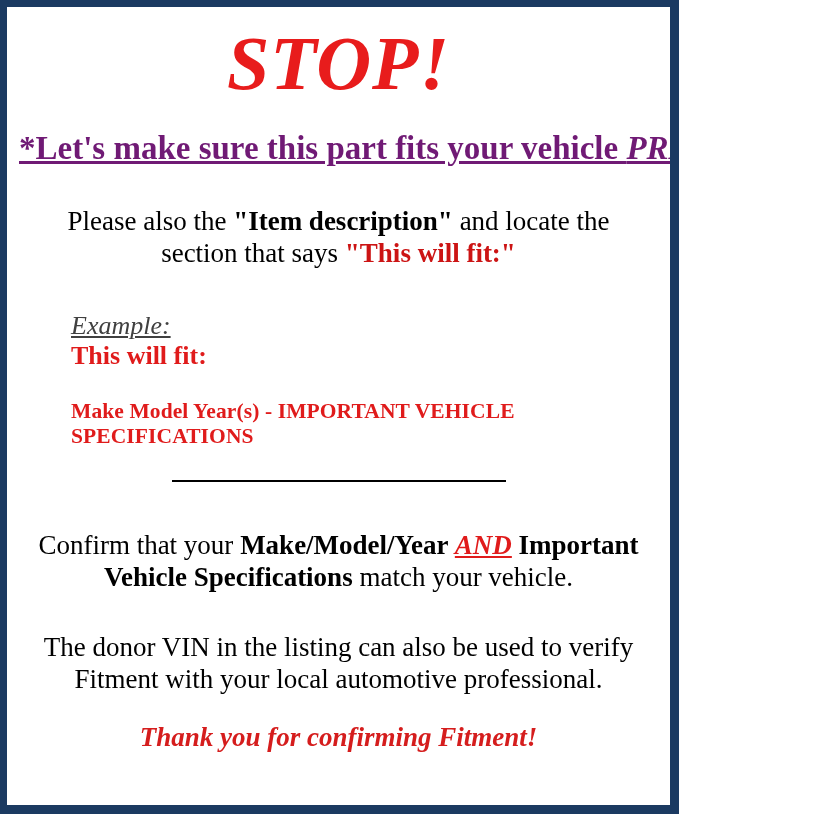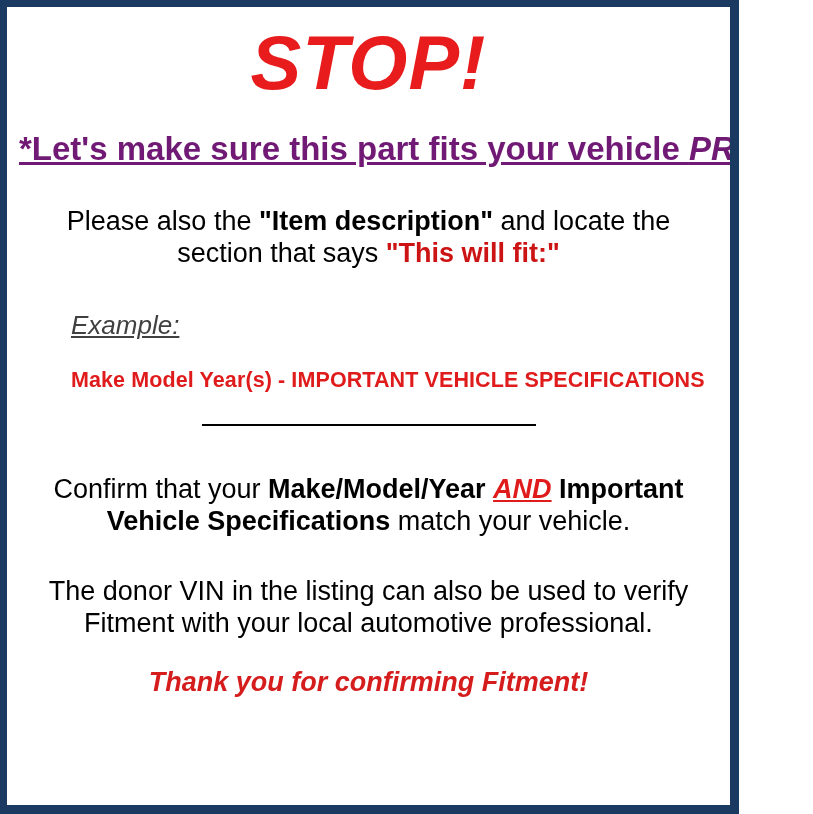"STOP!" .notice-frame { font-family: none -> Liberation Serif, serif; width: 739px -> 679px }
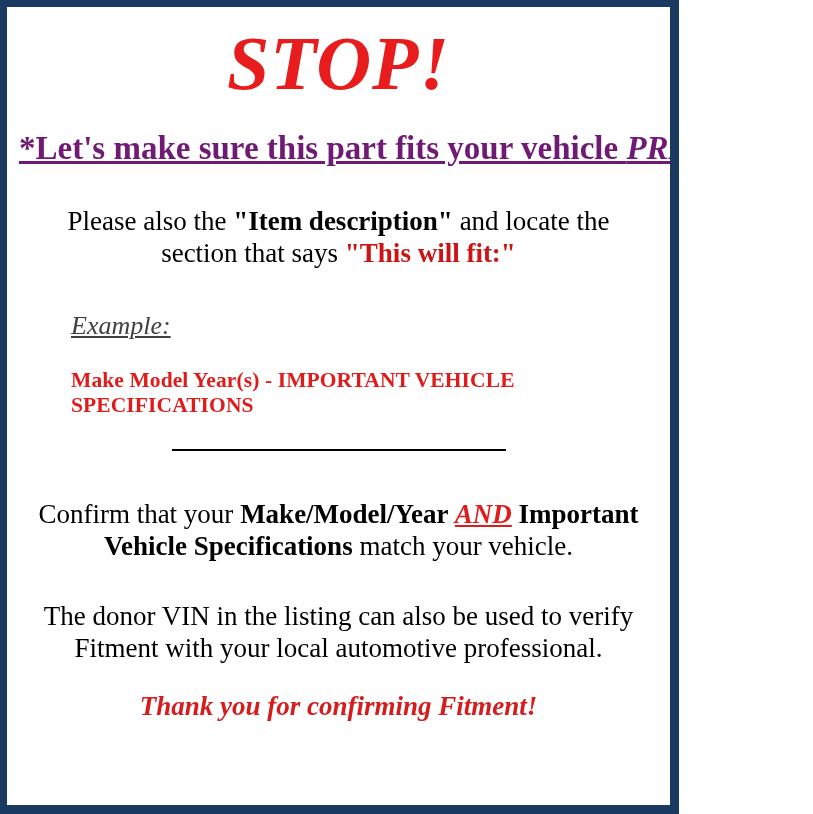"This will fit:" div.example-fit { html: none -> <div>This will fit:</div> }
